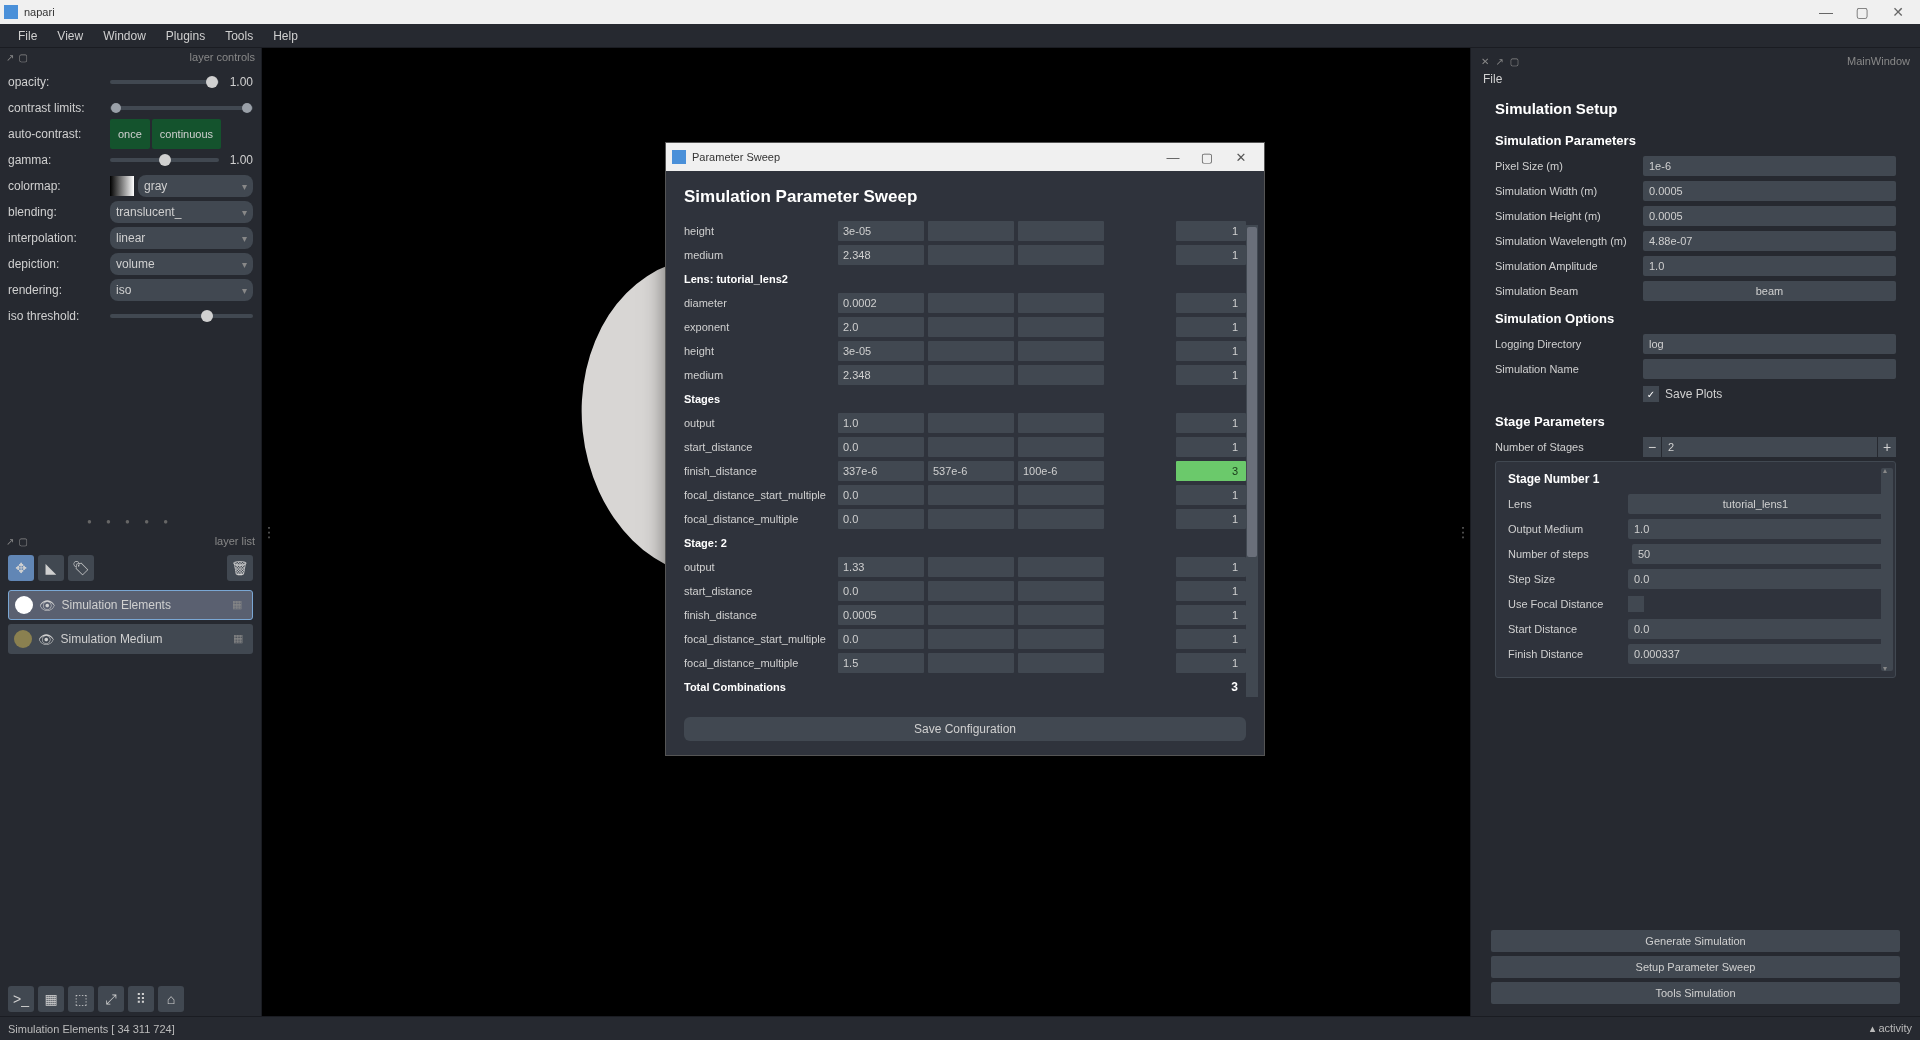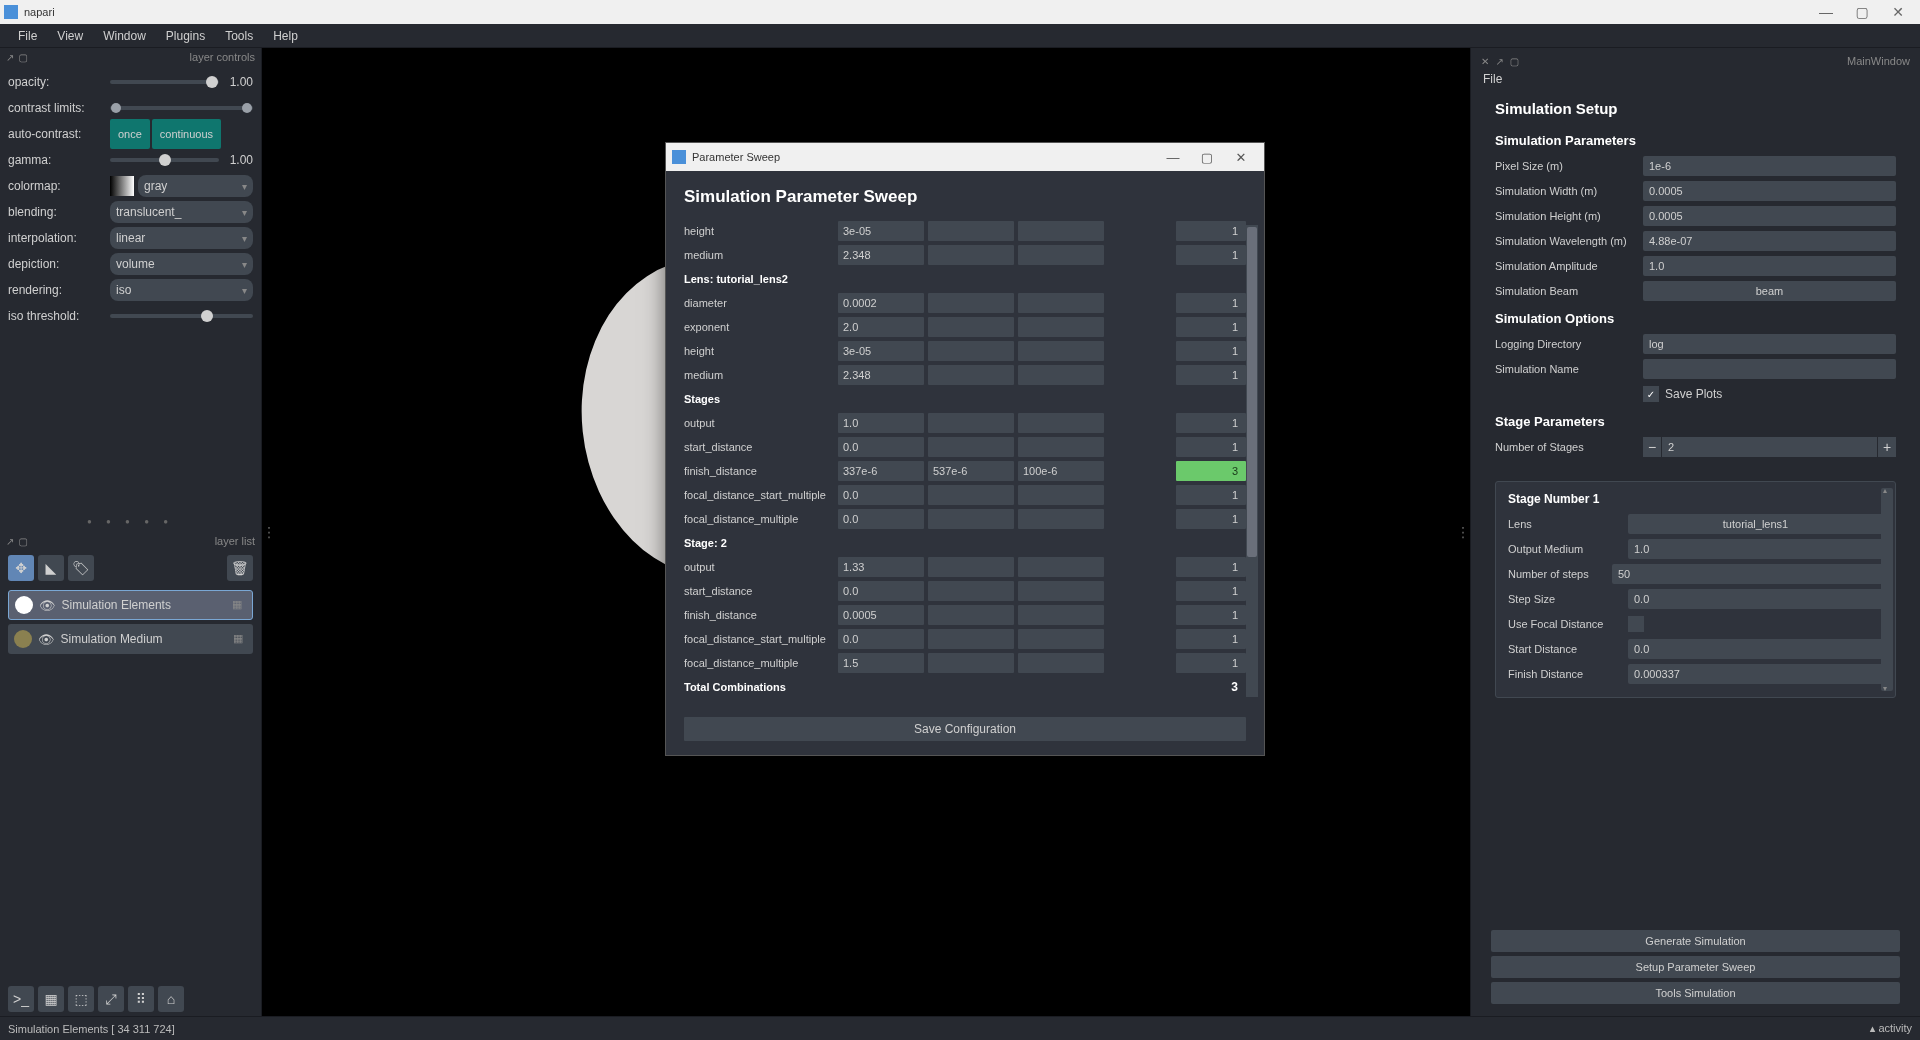"once" .btn-small { background: #0f766e -> #14532d }
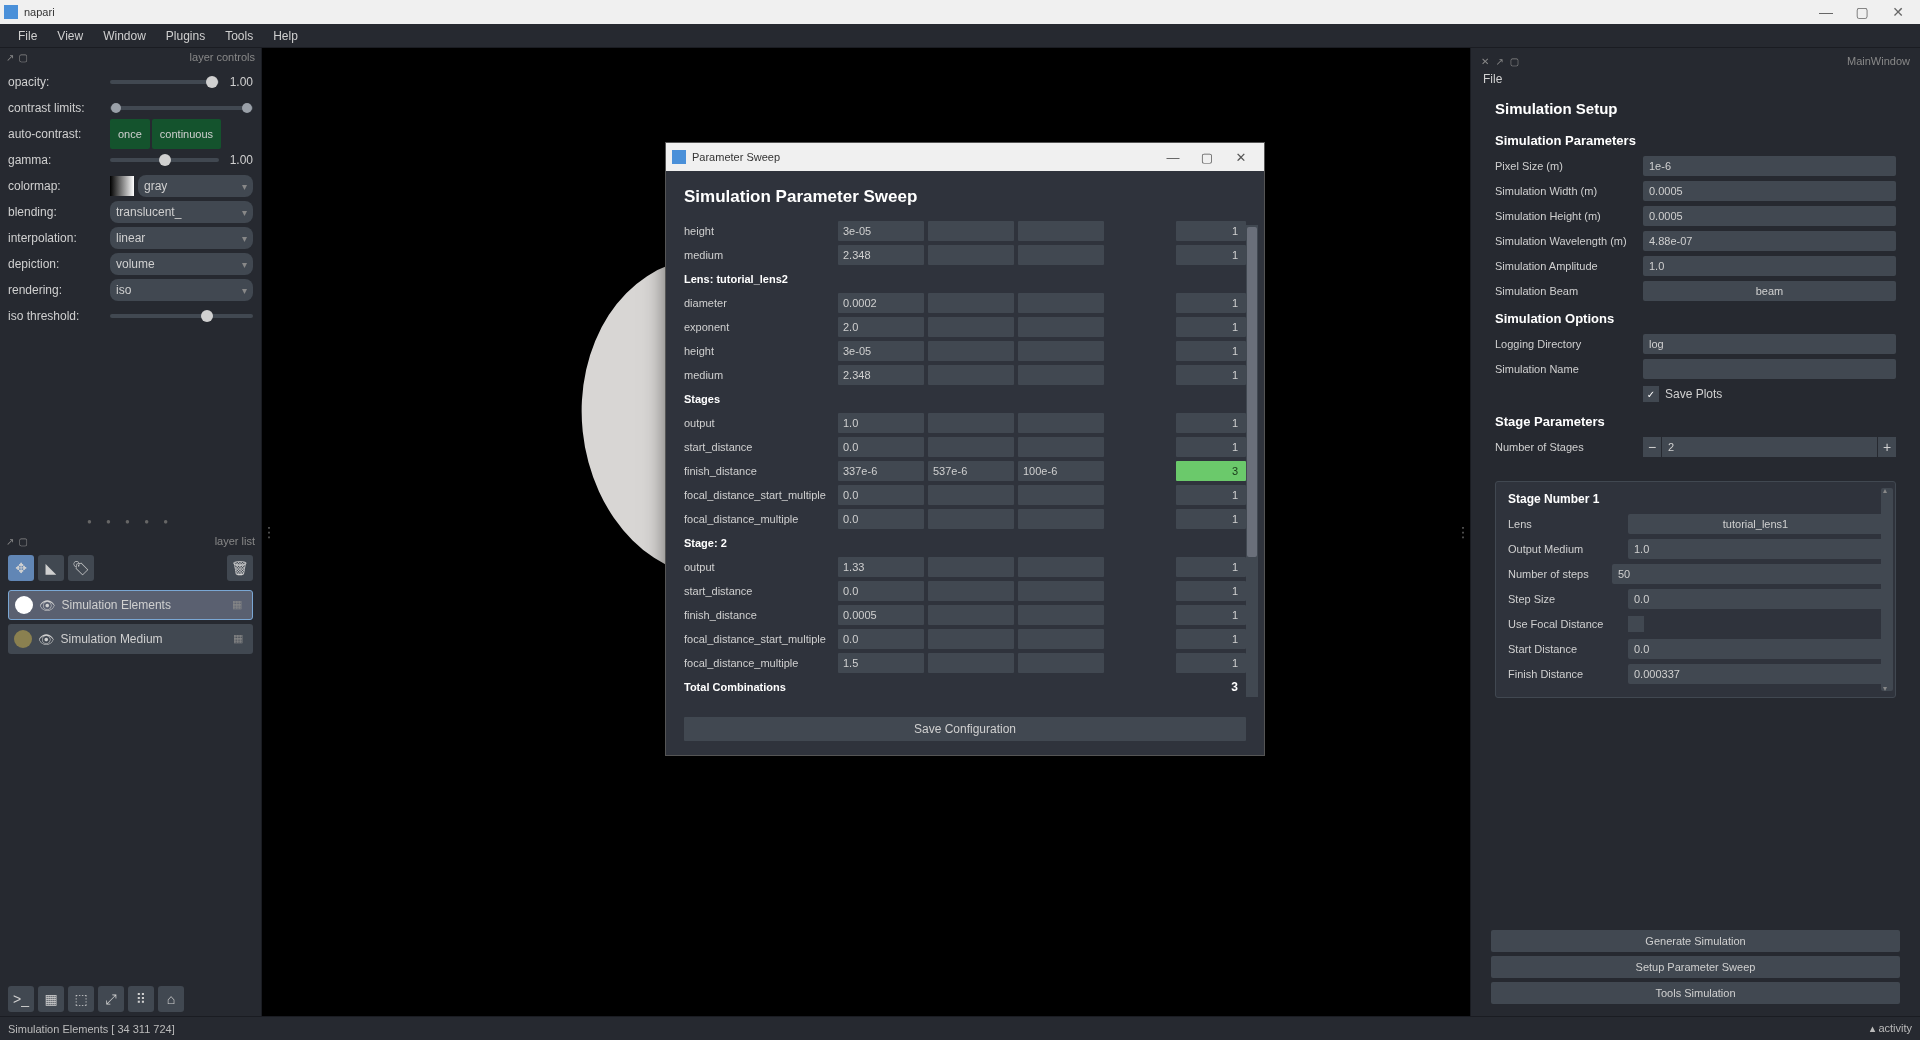"Stage Number 1" .stage-box { margin-top: 22px -> 2px }
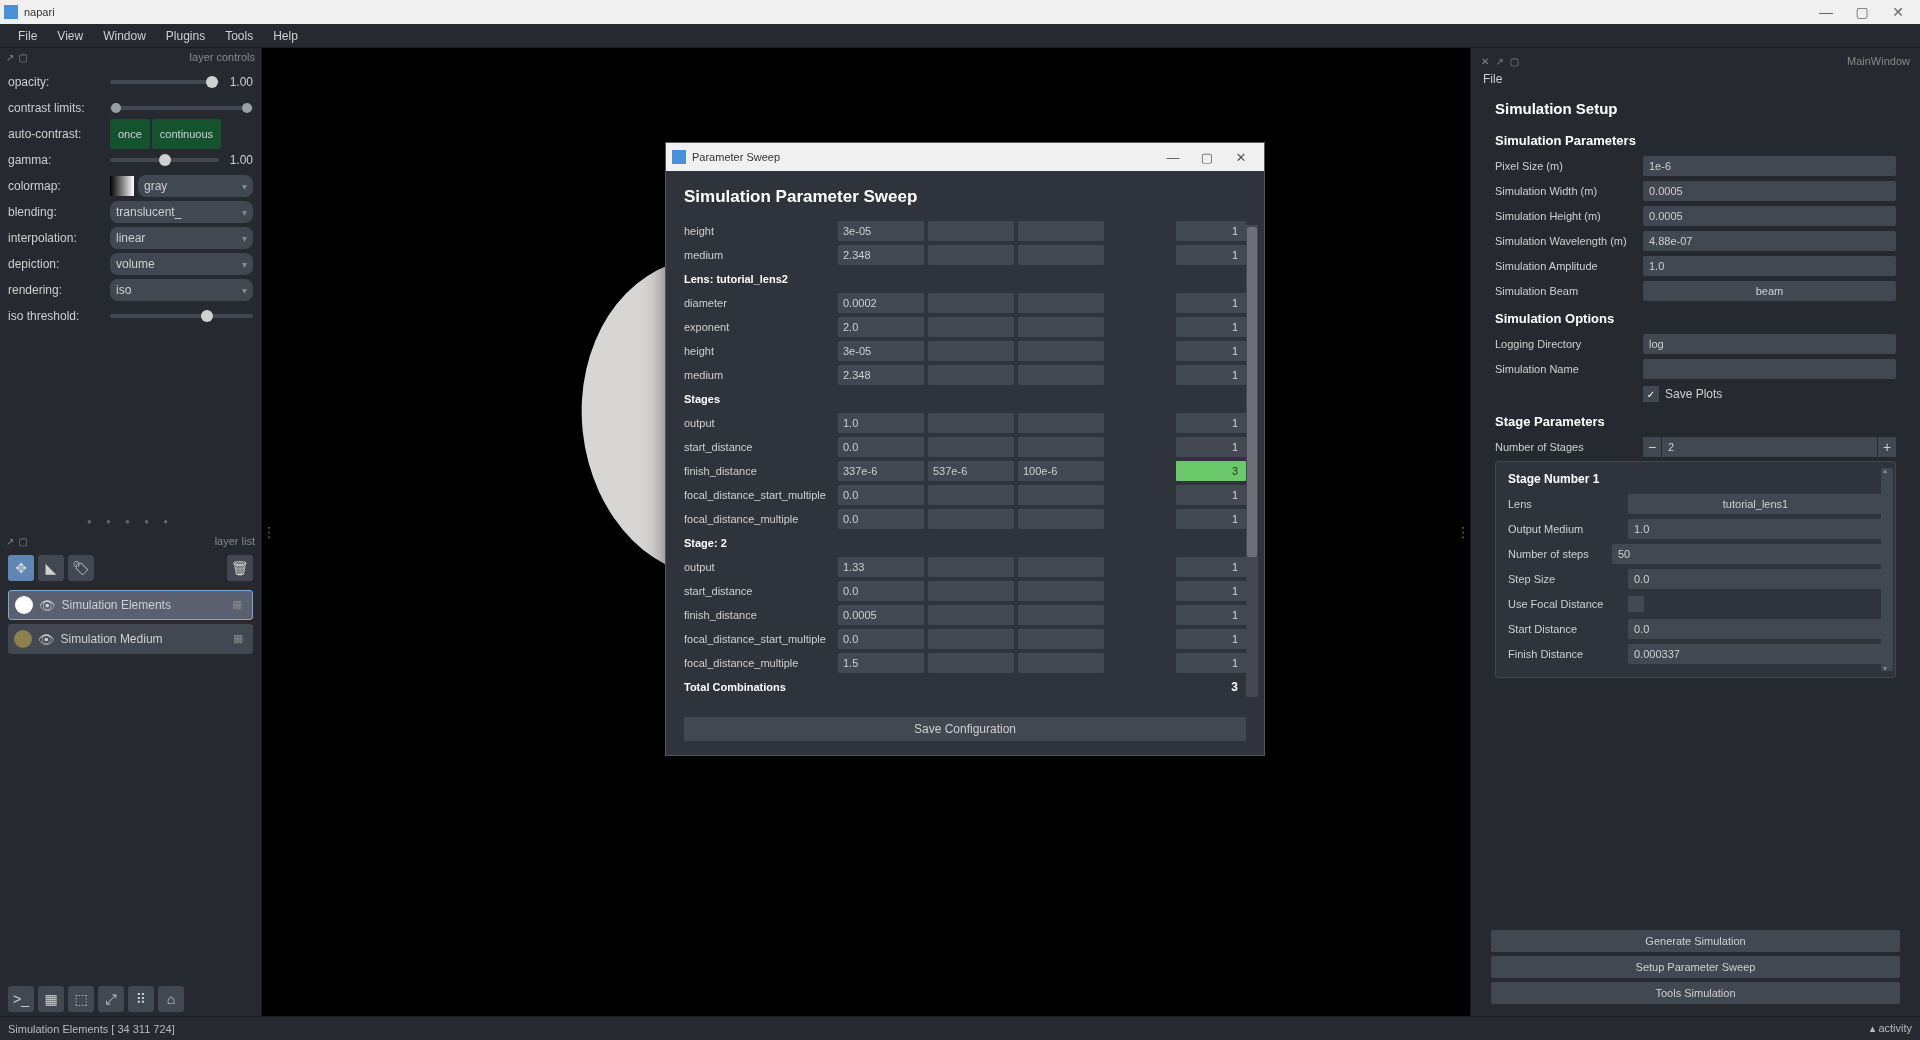"Number of steps" span.plbl { width: 104px -> 124px }
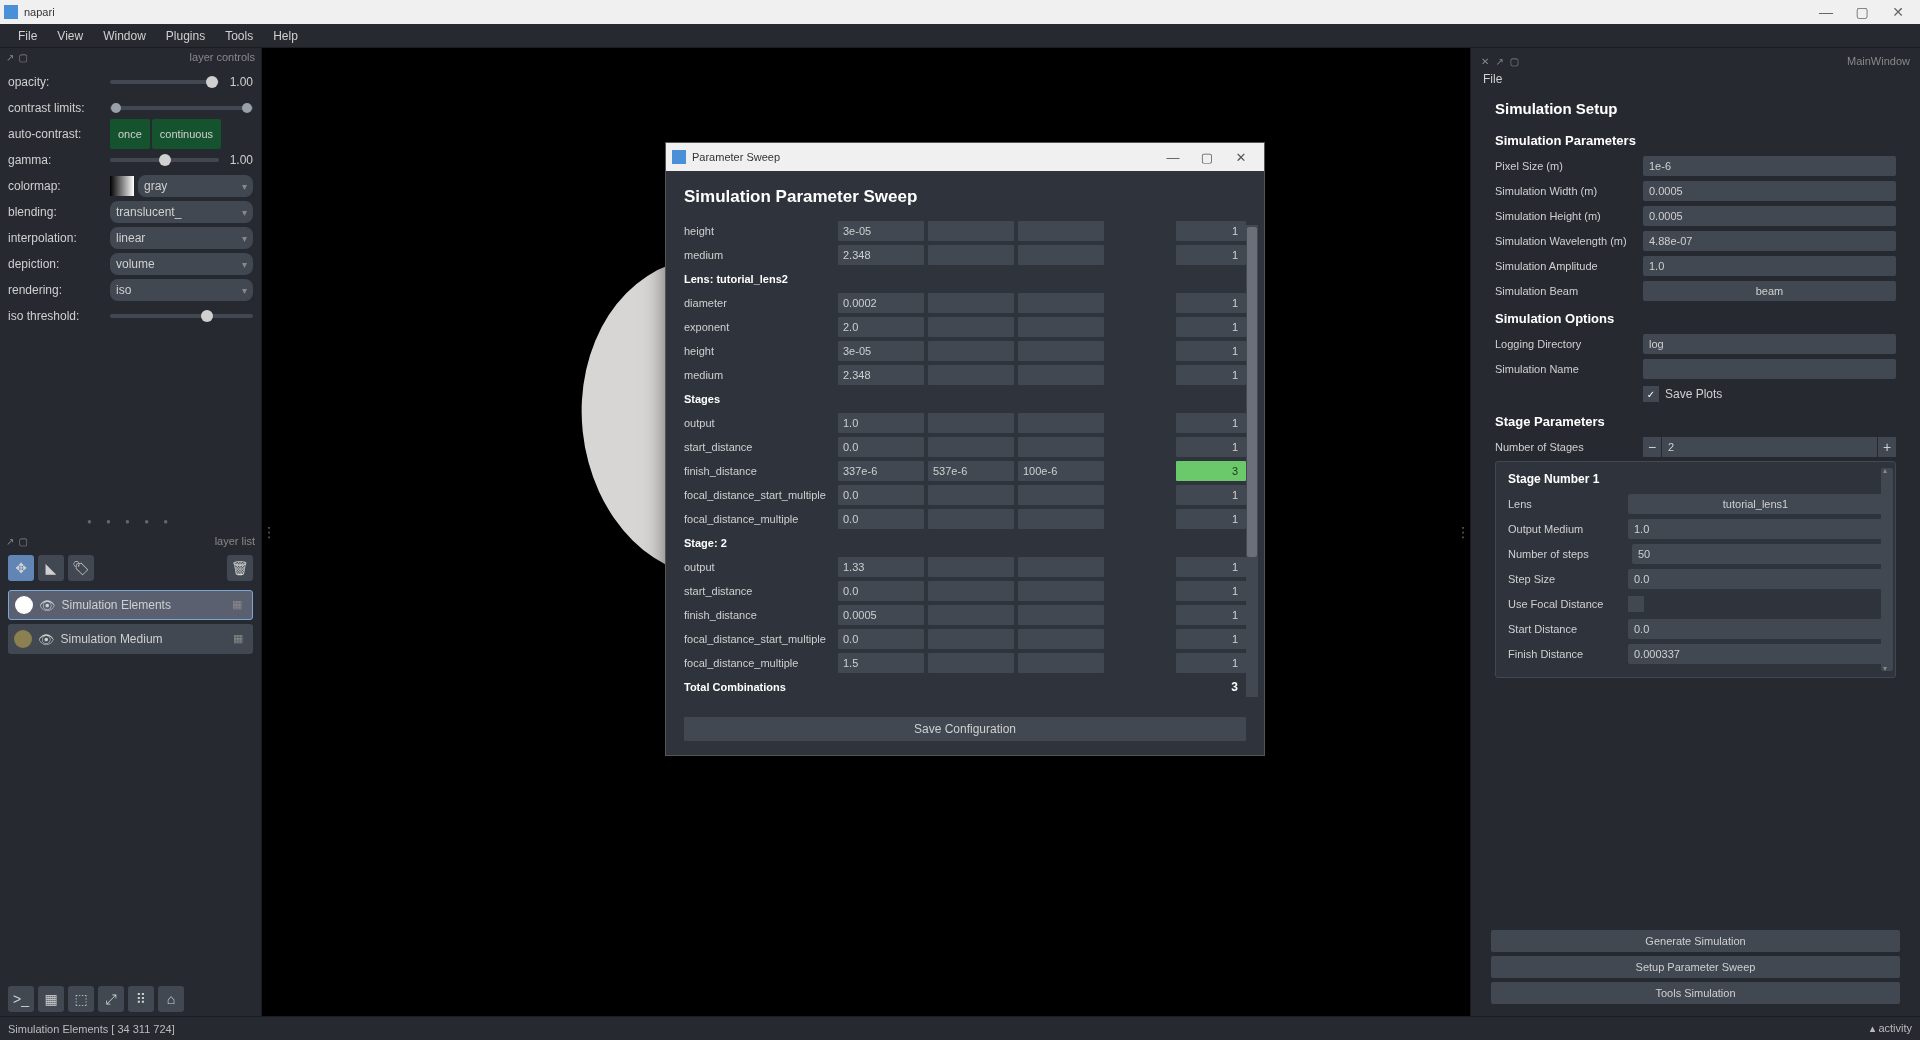"Save Configuration" .dialog-save { border-radius: 1px -> 6px }
